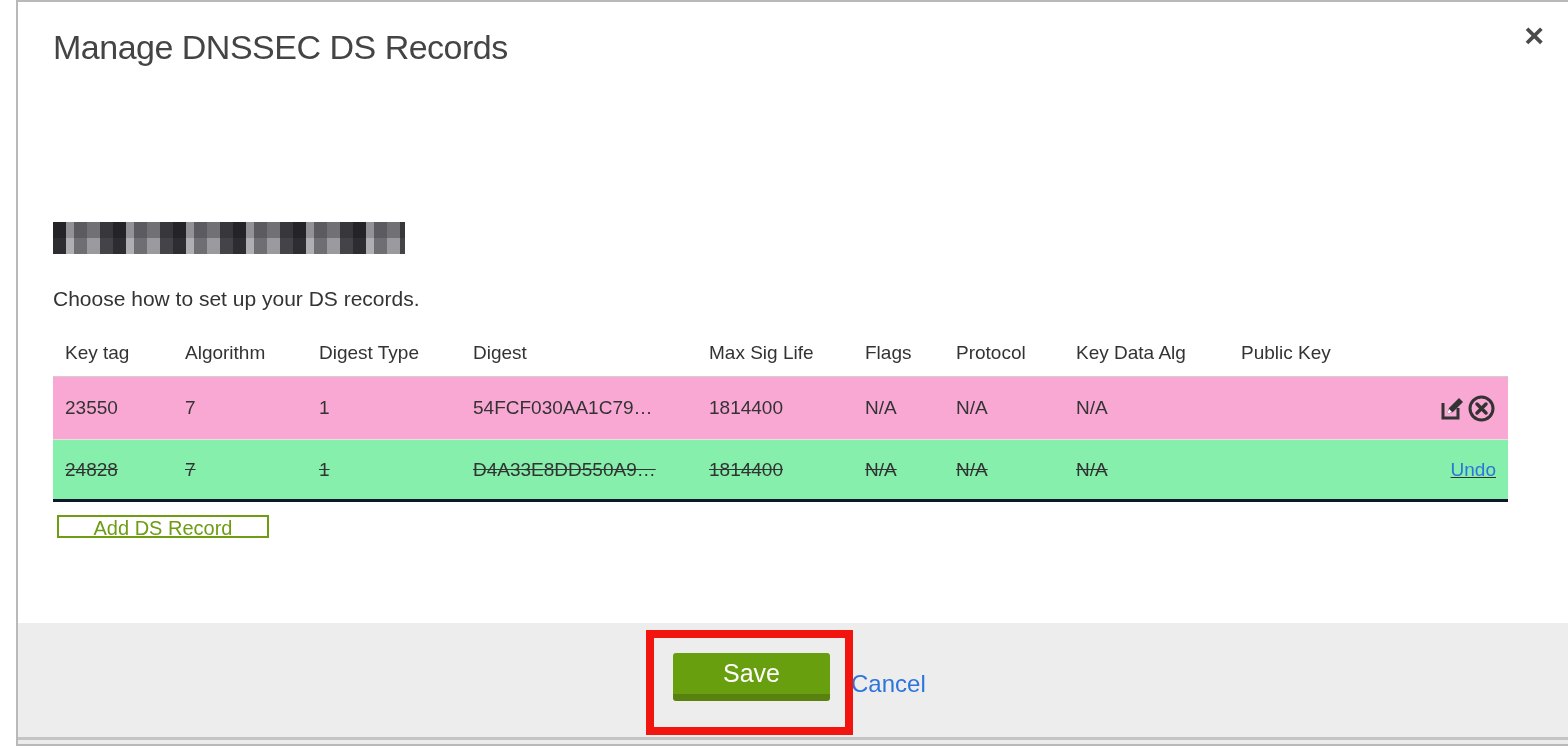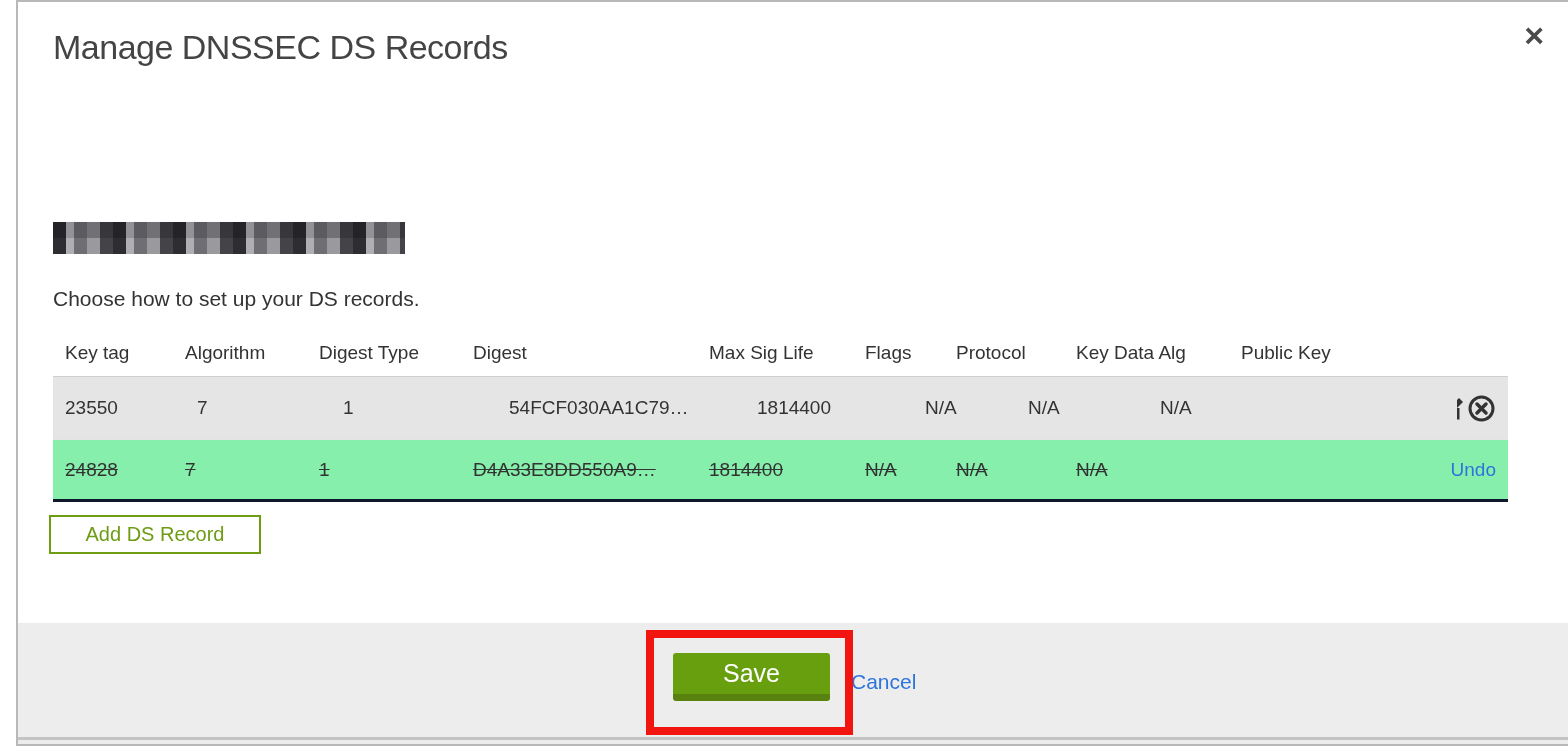"23550" .row-active { background: #e5e5e5 -> #f9a8d4; gap: 12px -> none }
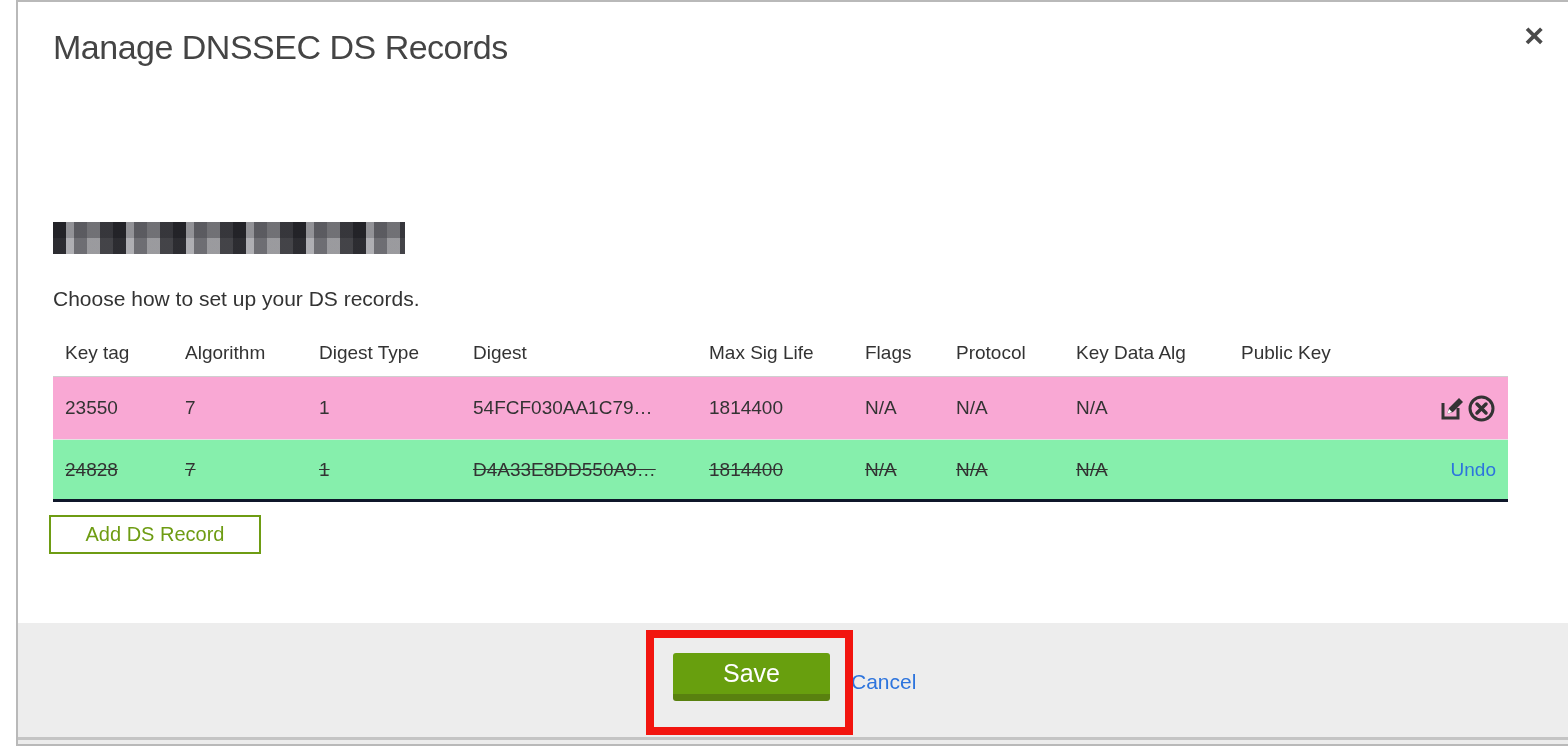"Undo" .cell-actions { text-decoration: none -> underline }
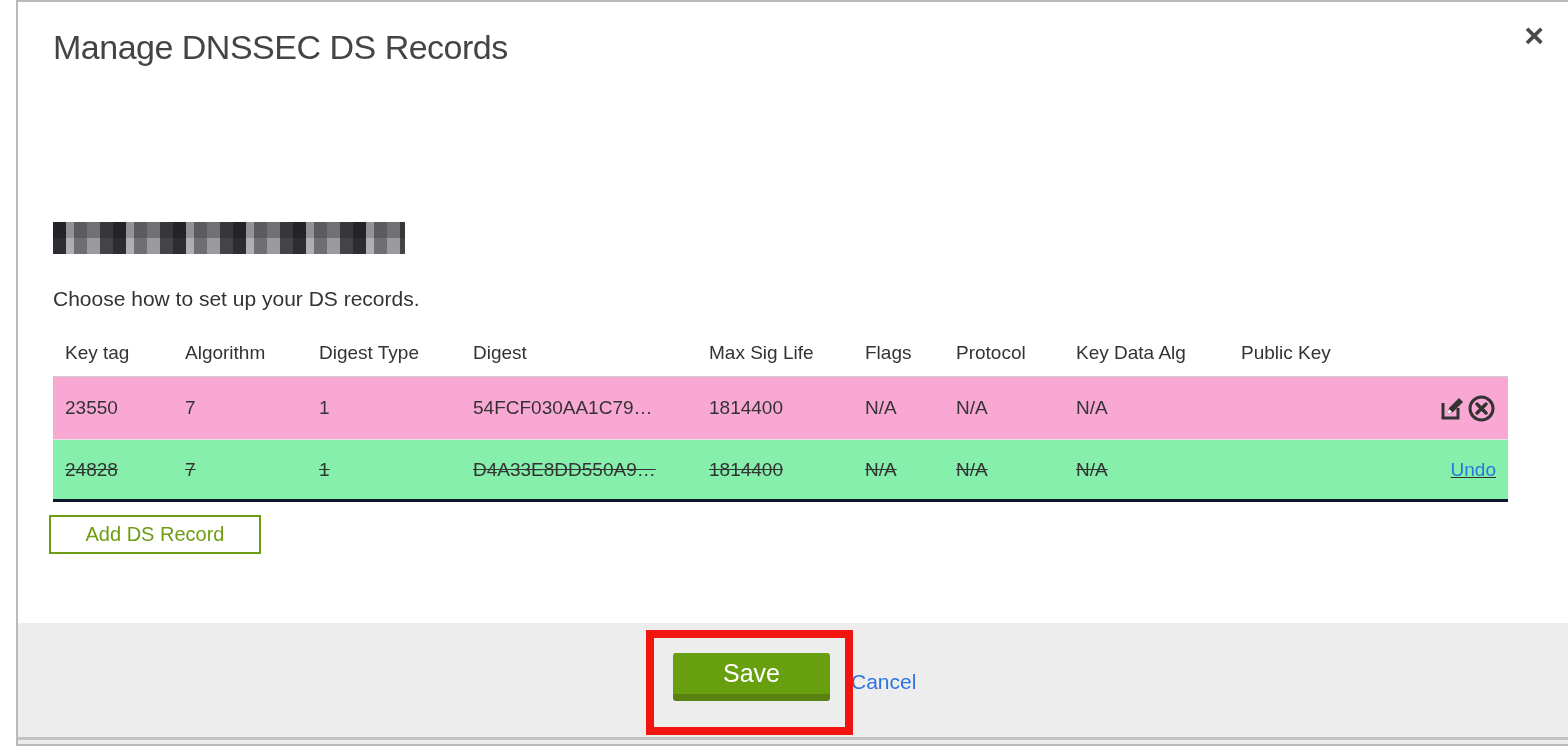"Add DS Record" .add-ds-btn { height: 39px -> 23px; left: 31px -> 39px }
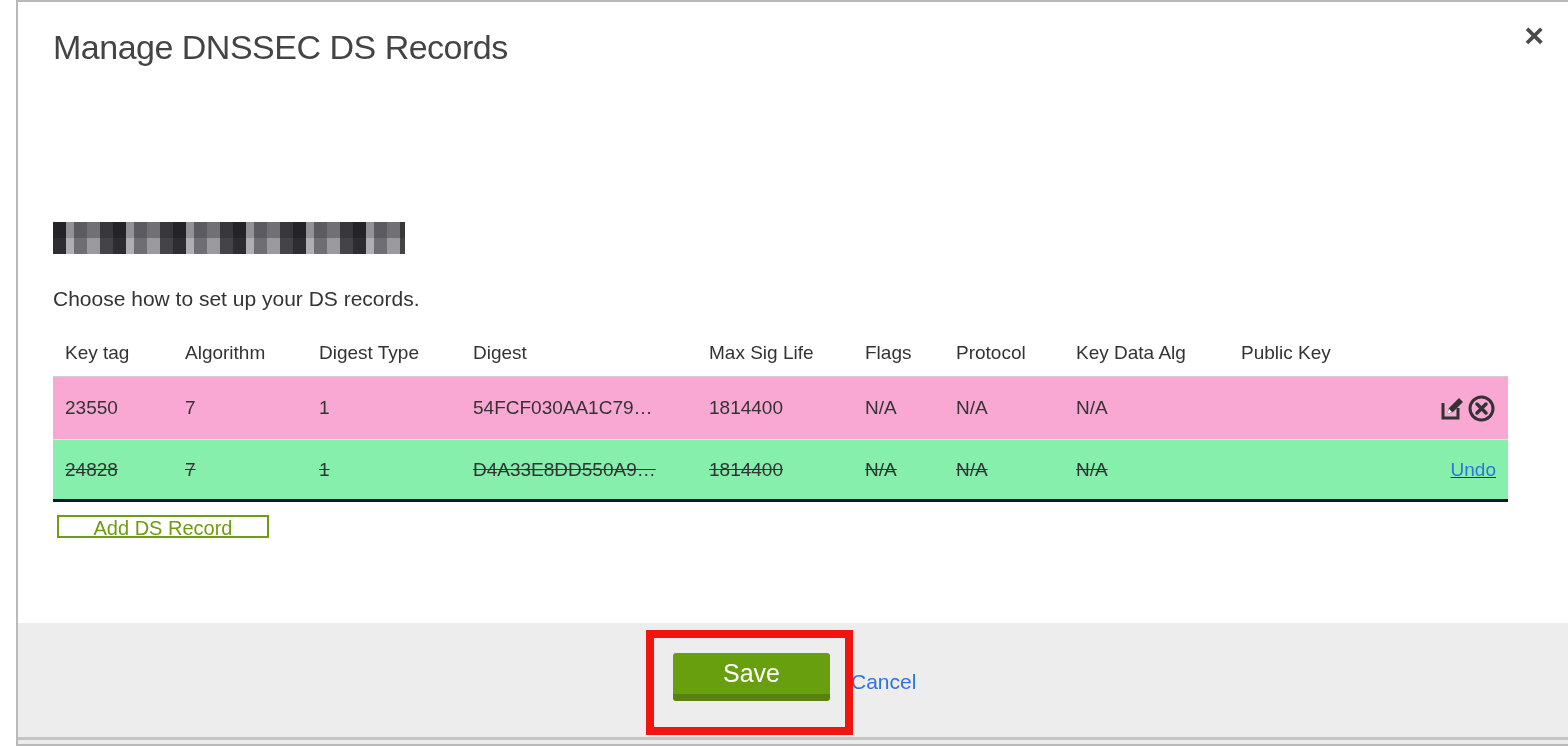"Cancel" .cancel-link { font-size: 21px -> 24px }
